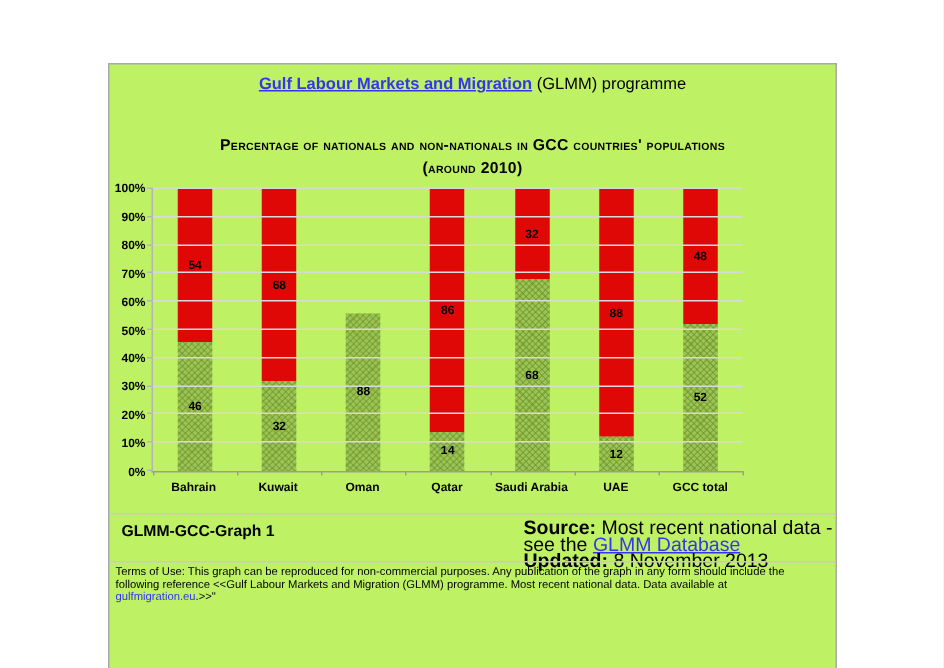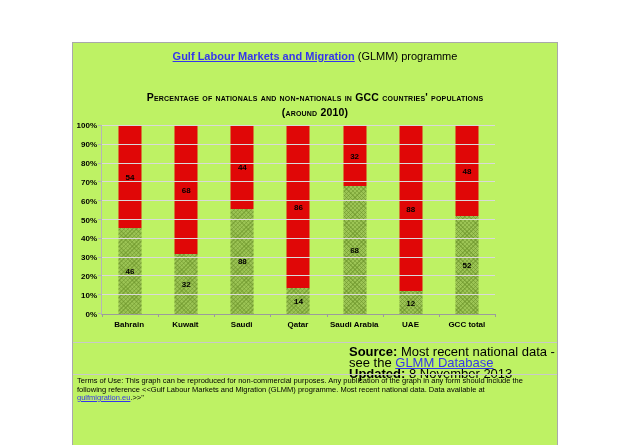"44" div.seg { html: <div> <span>44</span> </div> -> none }
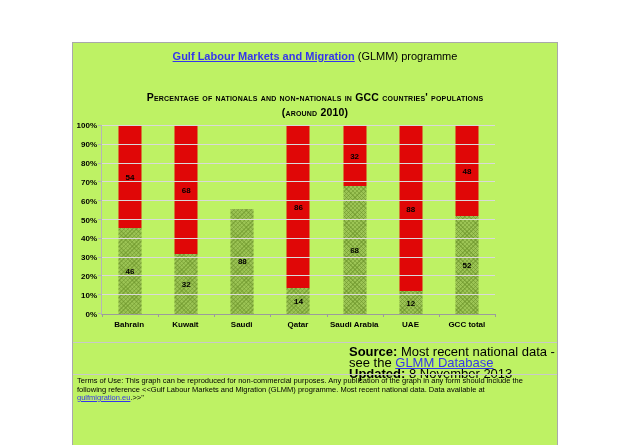"Saudi" span { text: Saudi -> Oman }
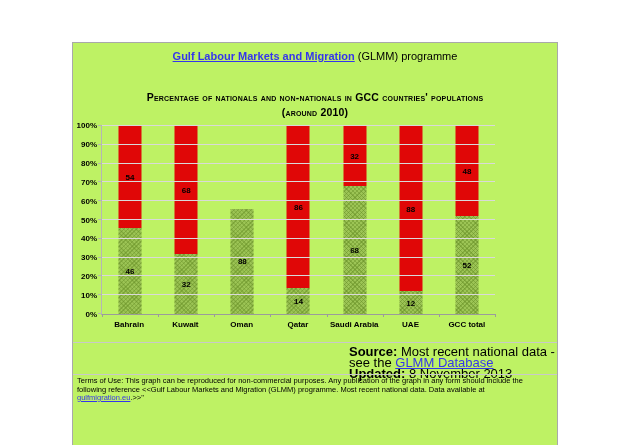"GLMM-GCC-Graph 1" div.graph-label { html: none -> <div>GLMM-GCC-Graph 1</div> }
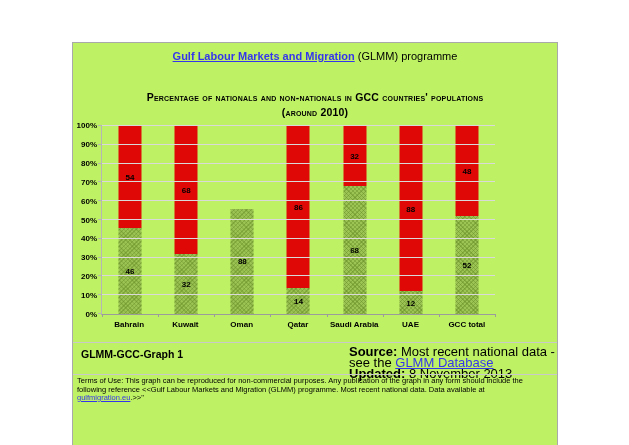"gulfmigration.eu" .terms a { text-decoration: underline -> none }
